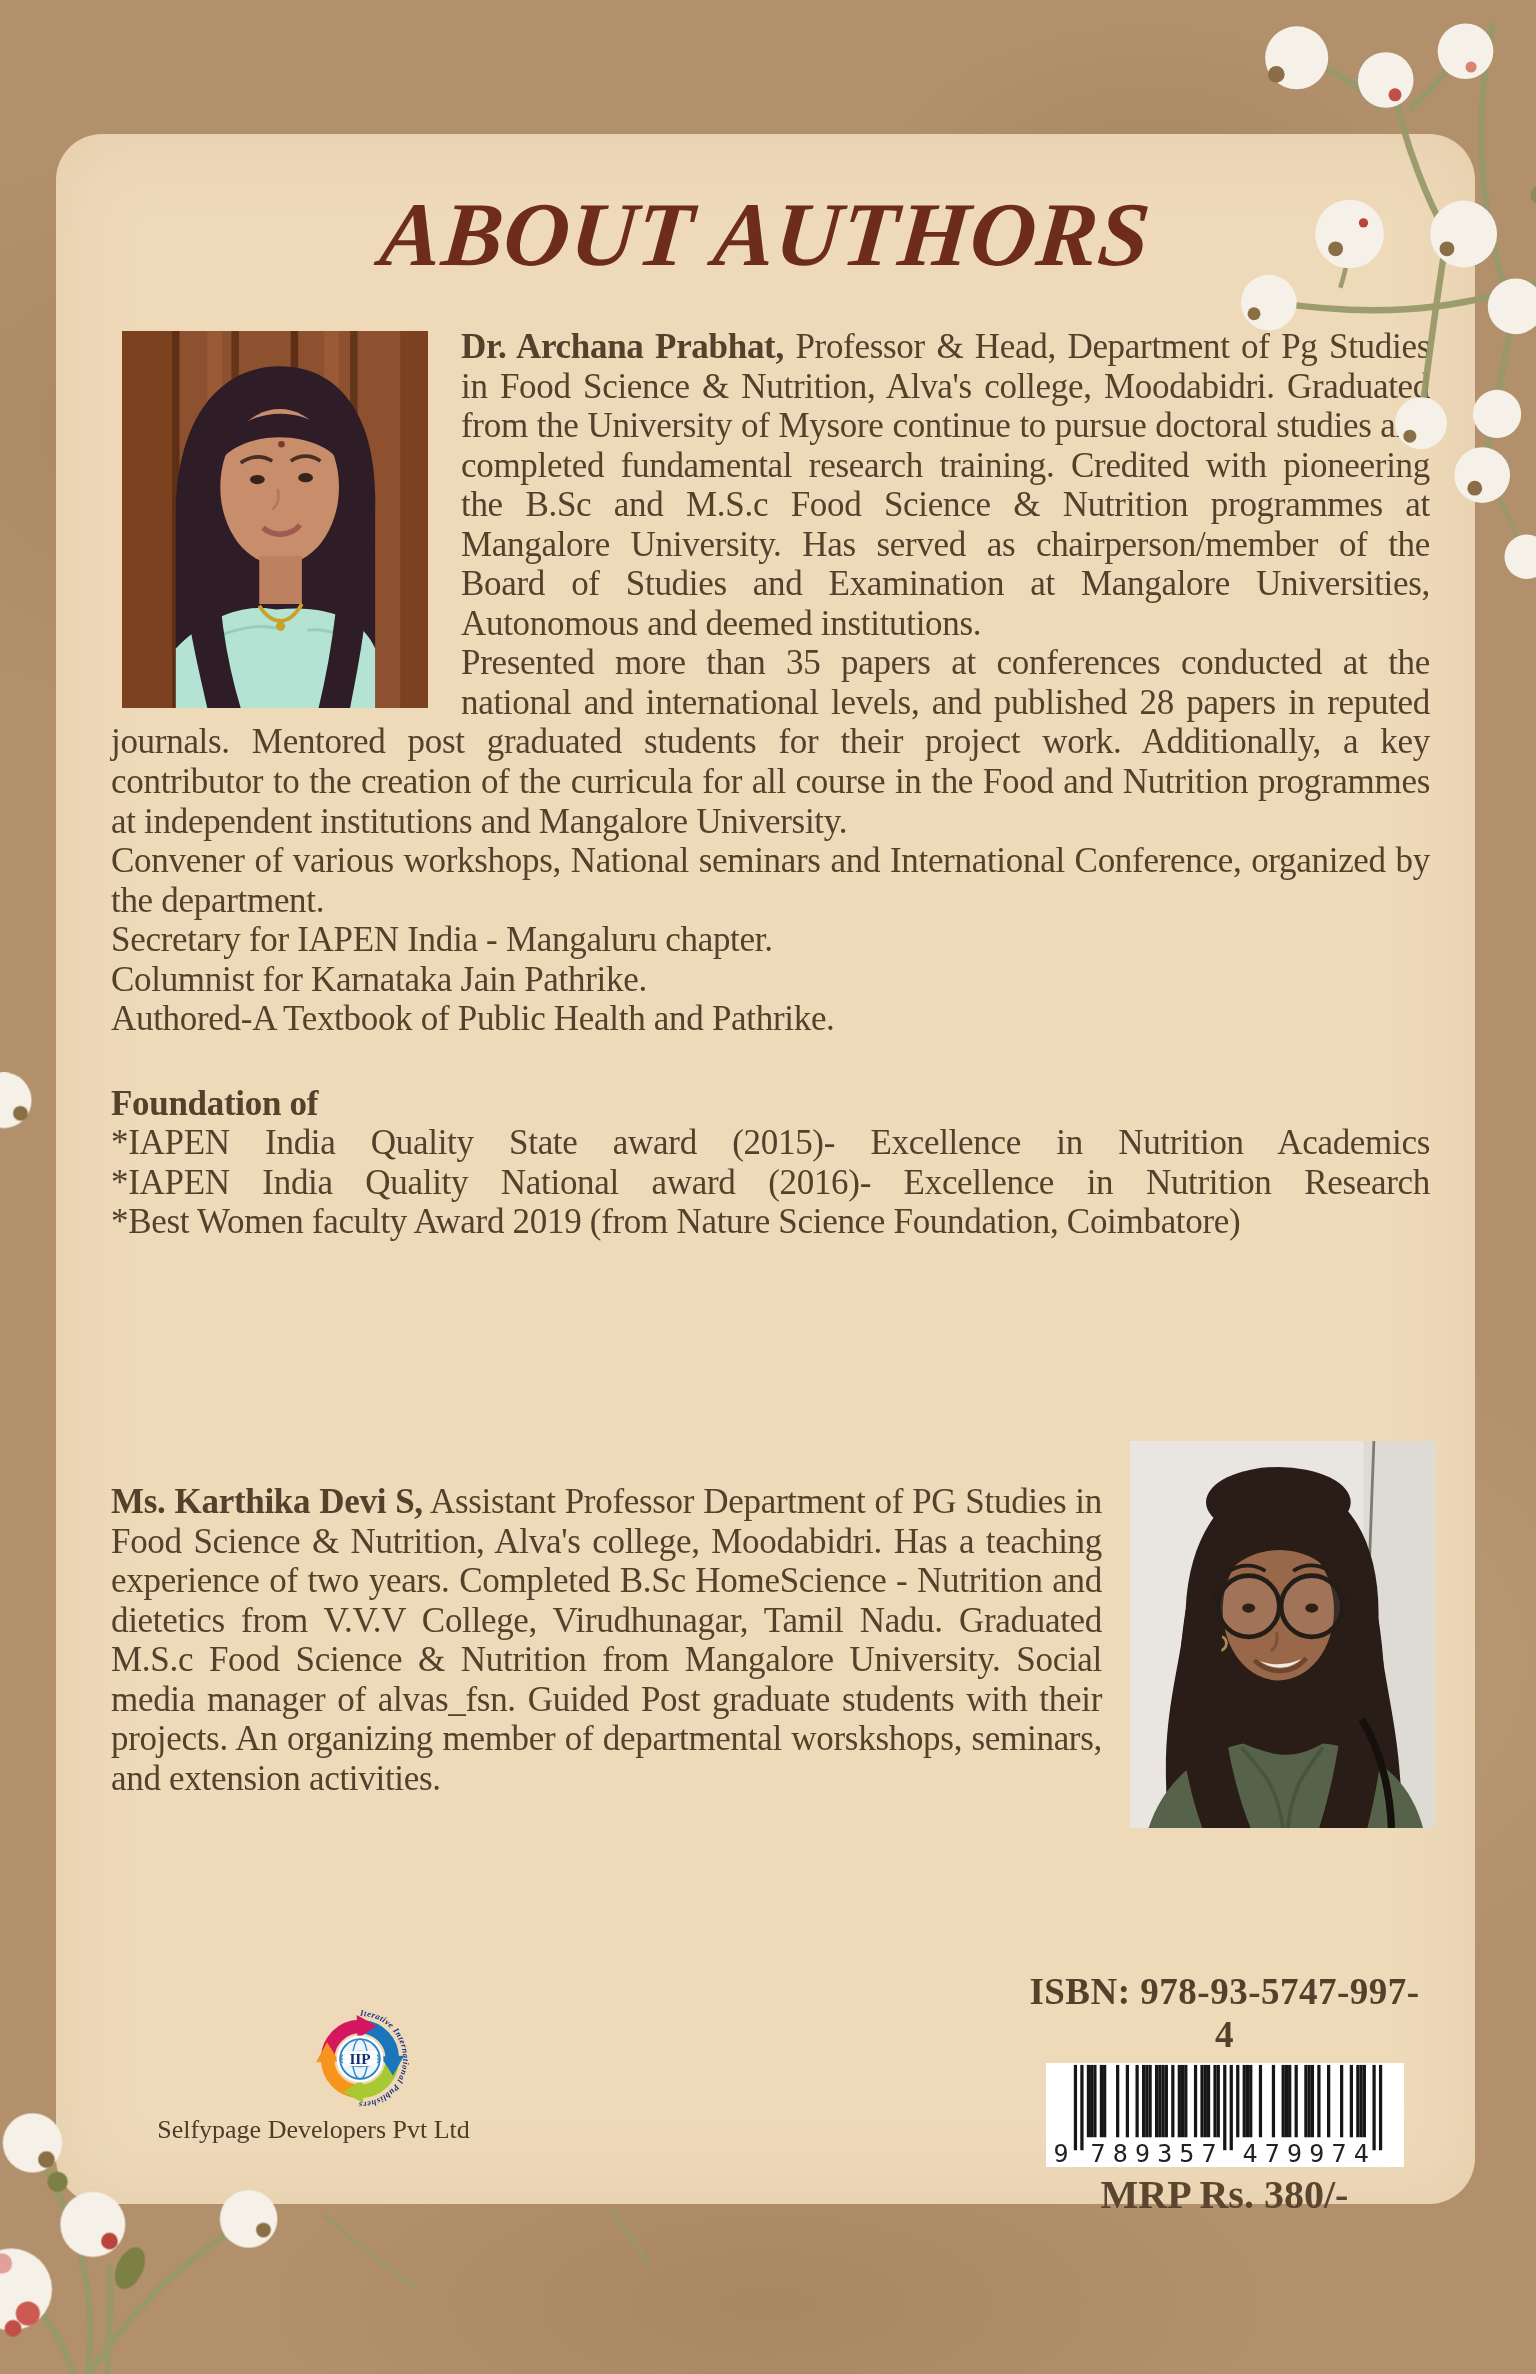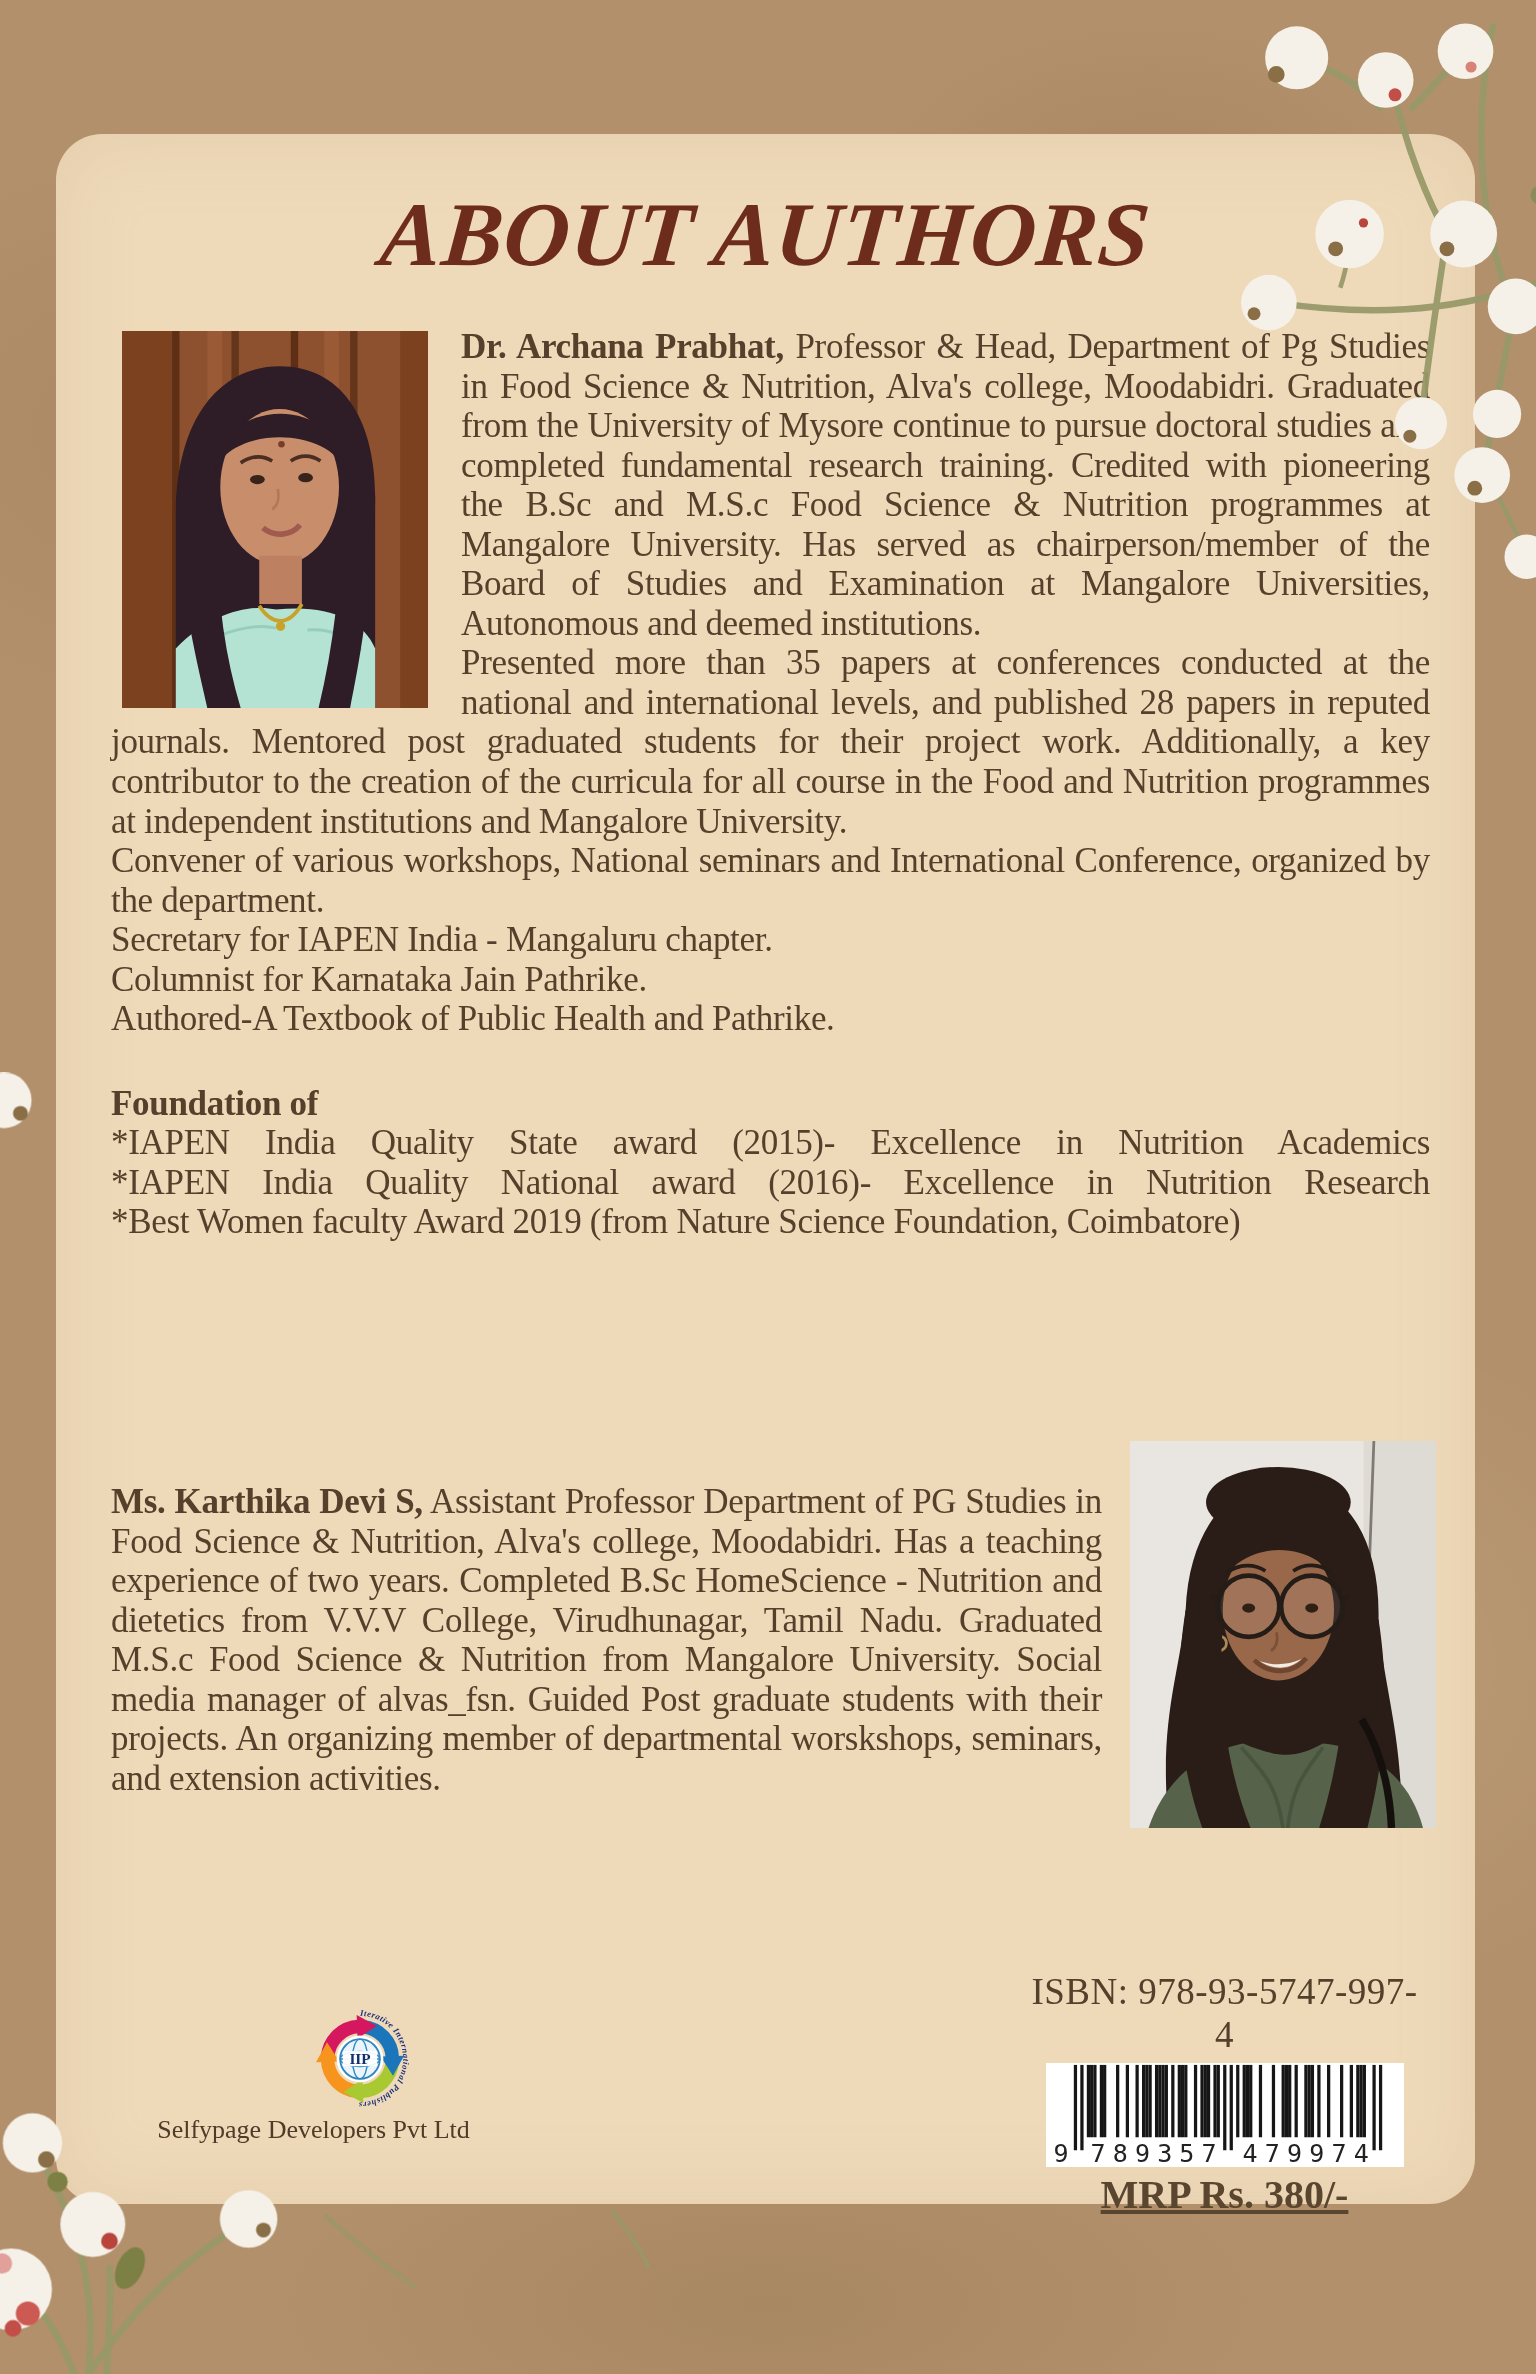"ISBN: 978-93-5747-997-4" .isbn-label { font-weight: normal -> bold }
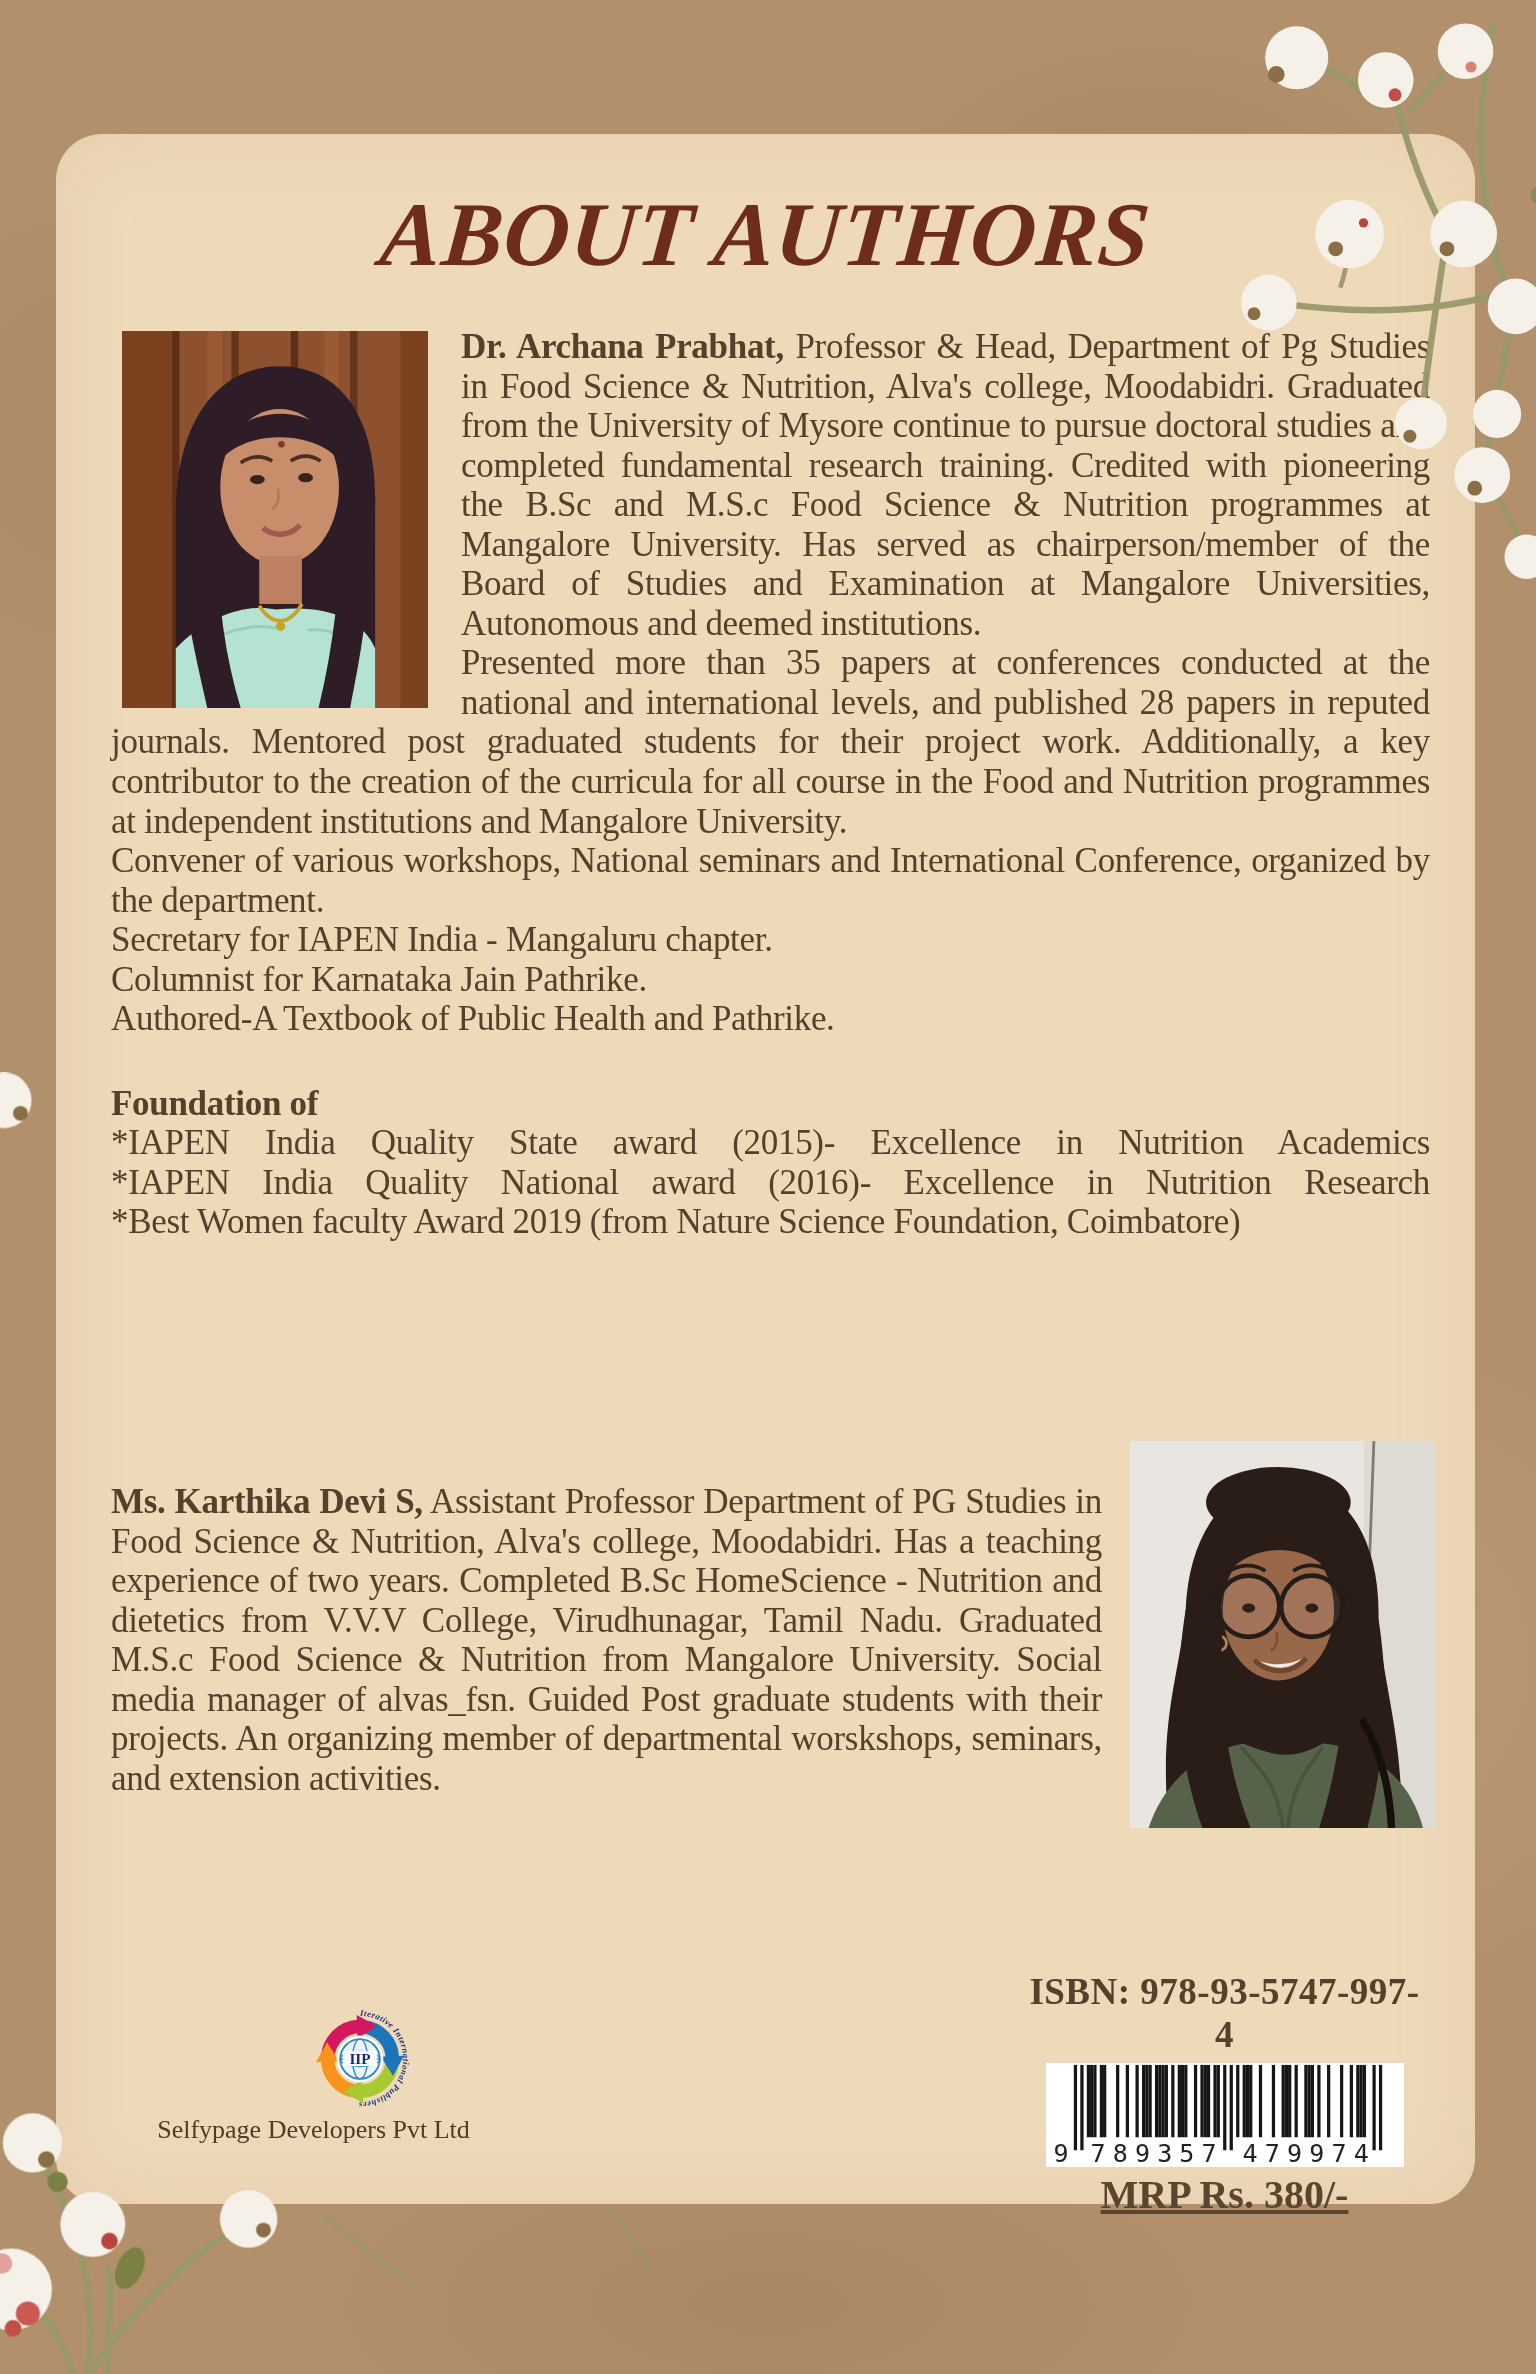"MRP Rs. 380/-" .mrp { text-decoration: underline -> none }
